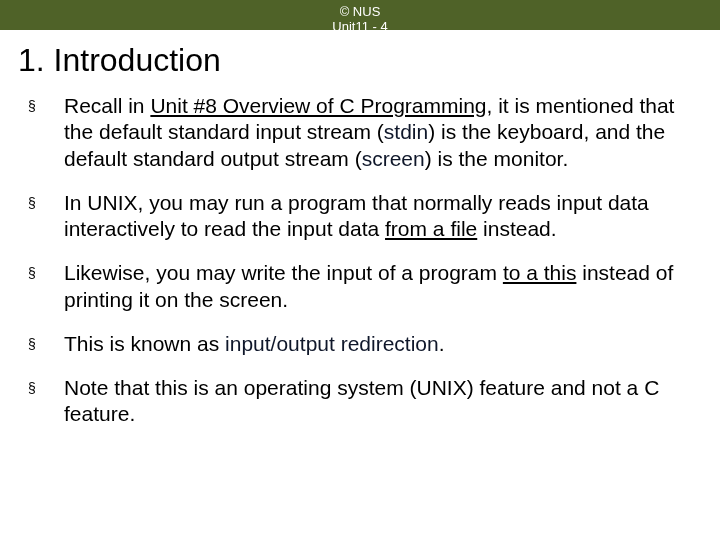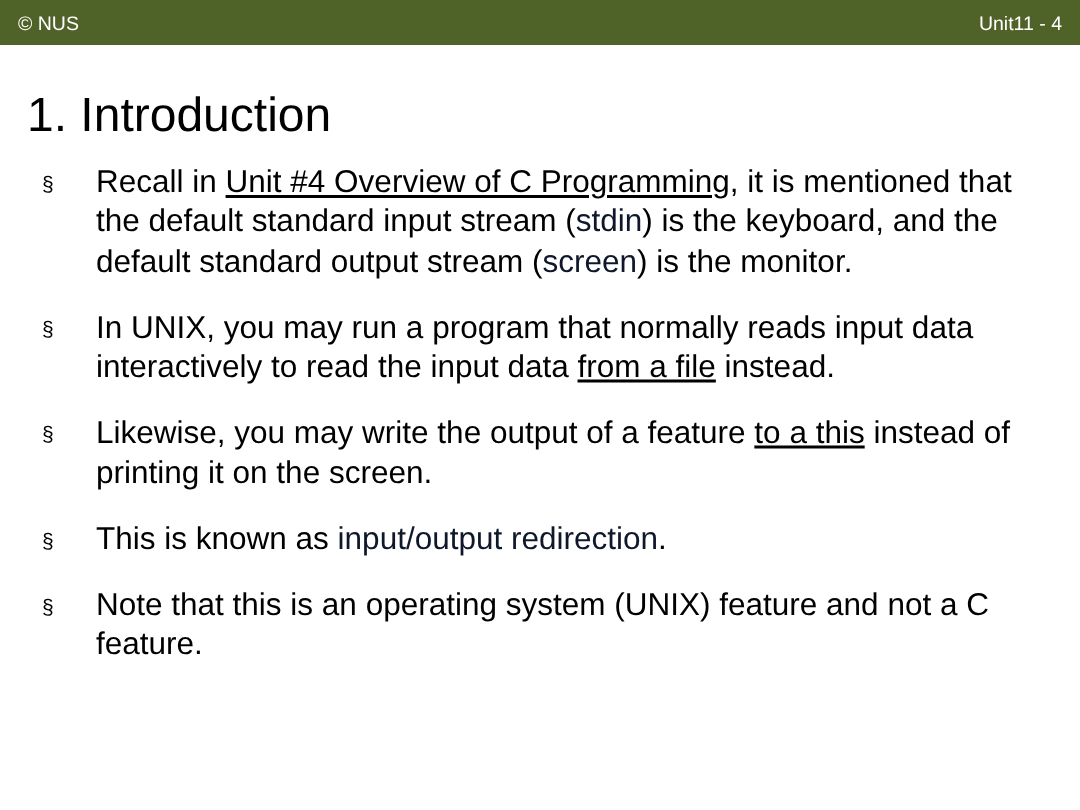"© NUS" .header { flex-direction: none -> column }
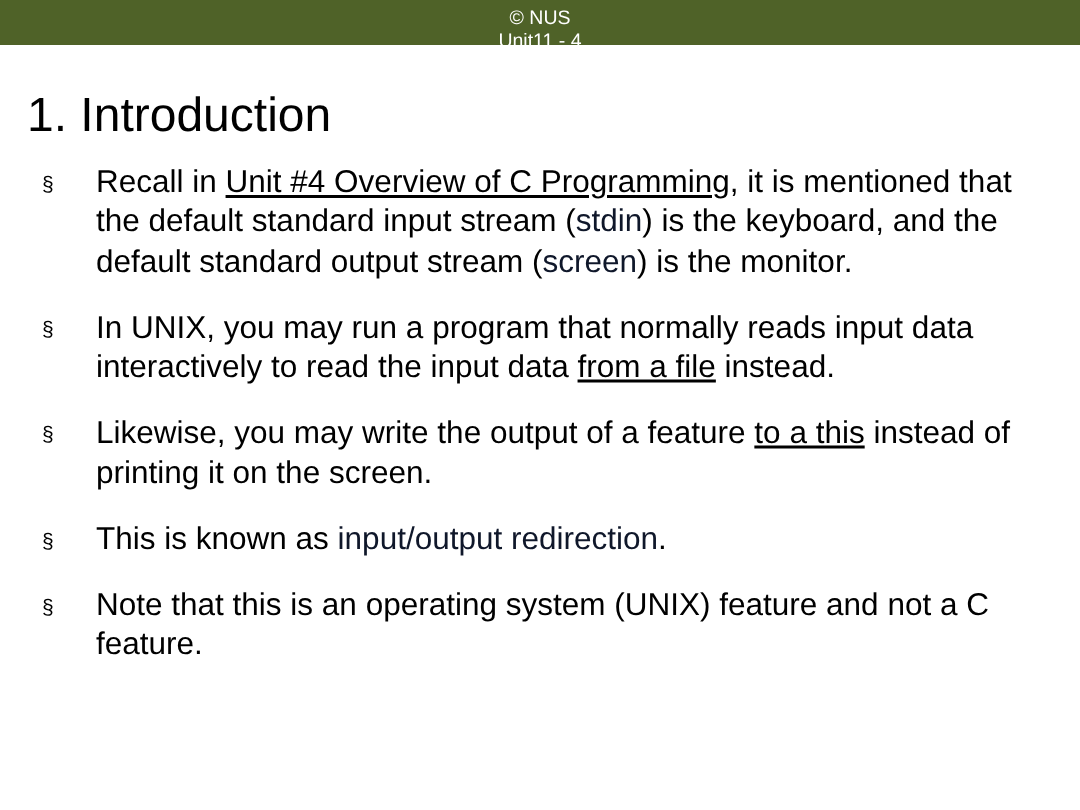"1. Introduction" .title { margin: 28px 0 14px 18px -> 12px 0 14px 18px }
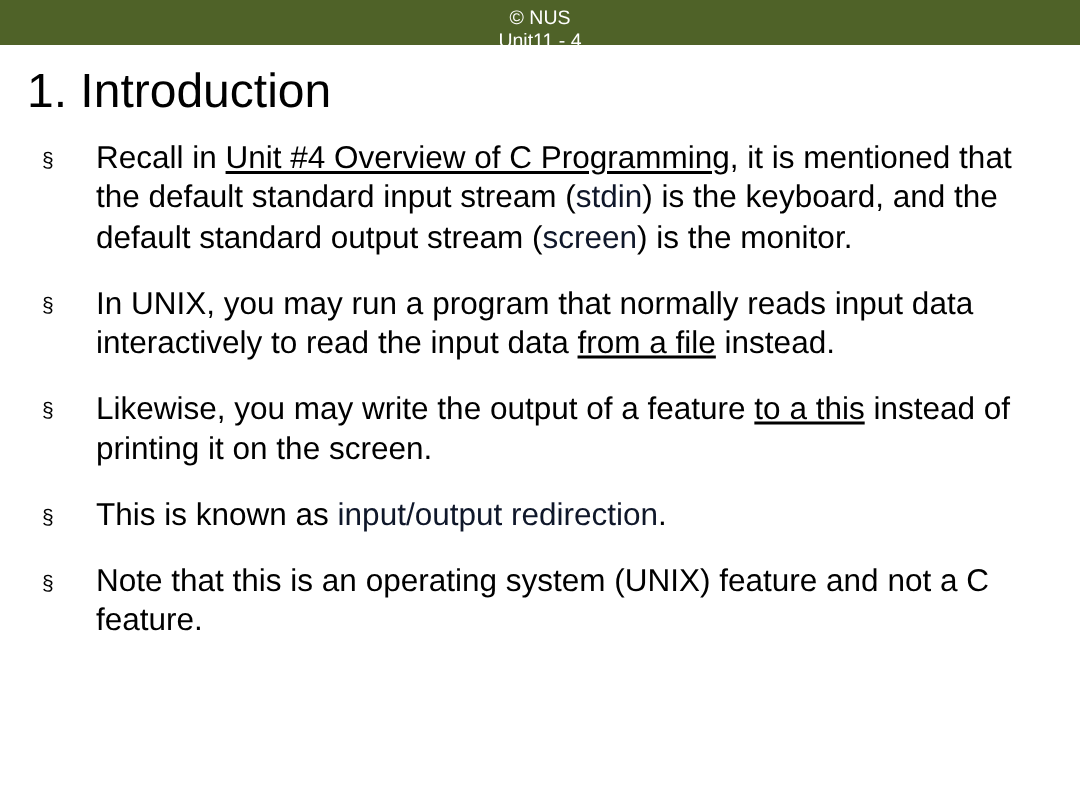"Unit #4 Overview of C" span.underline { text: 4 -> 8 }
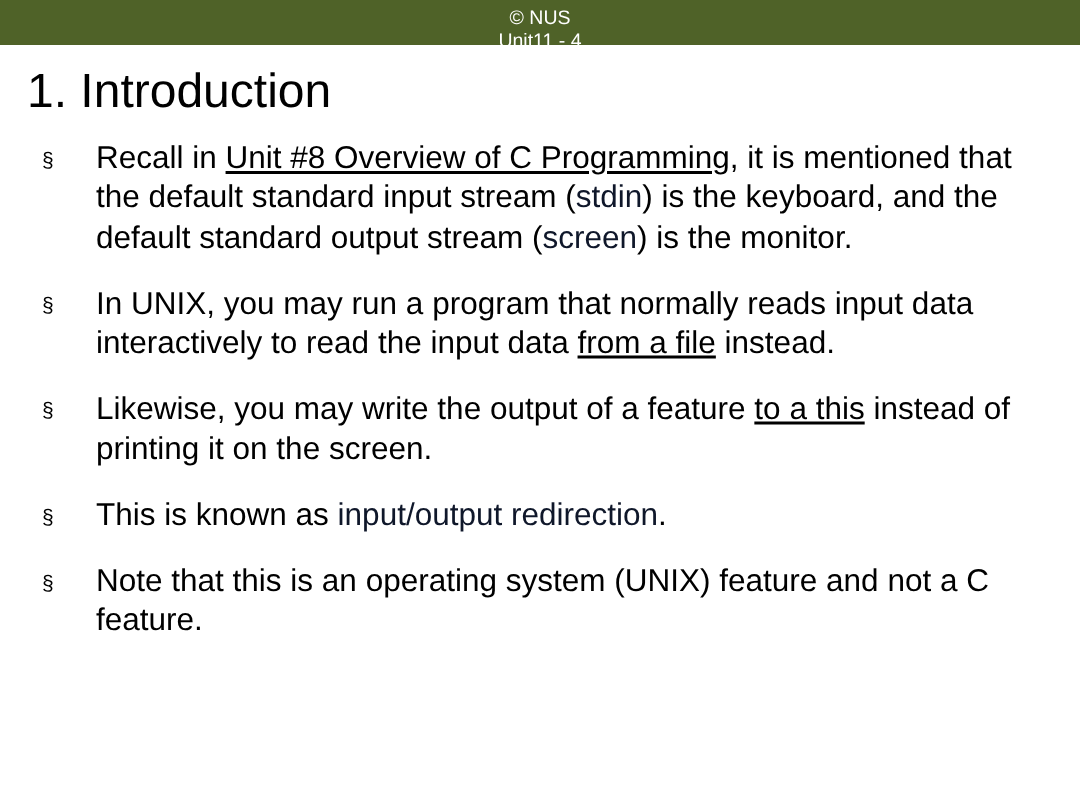"Likewise, you may write the" span { text: output of a feature -> input of a program }
